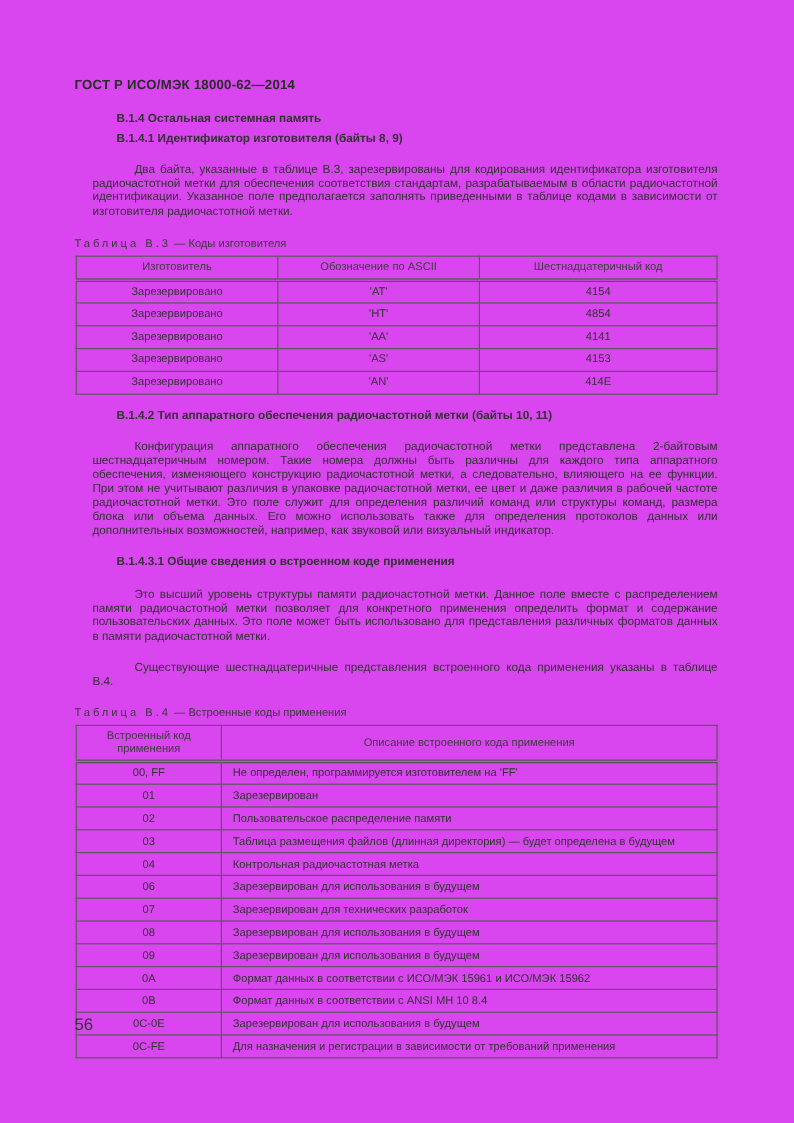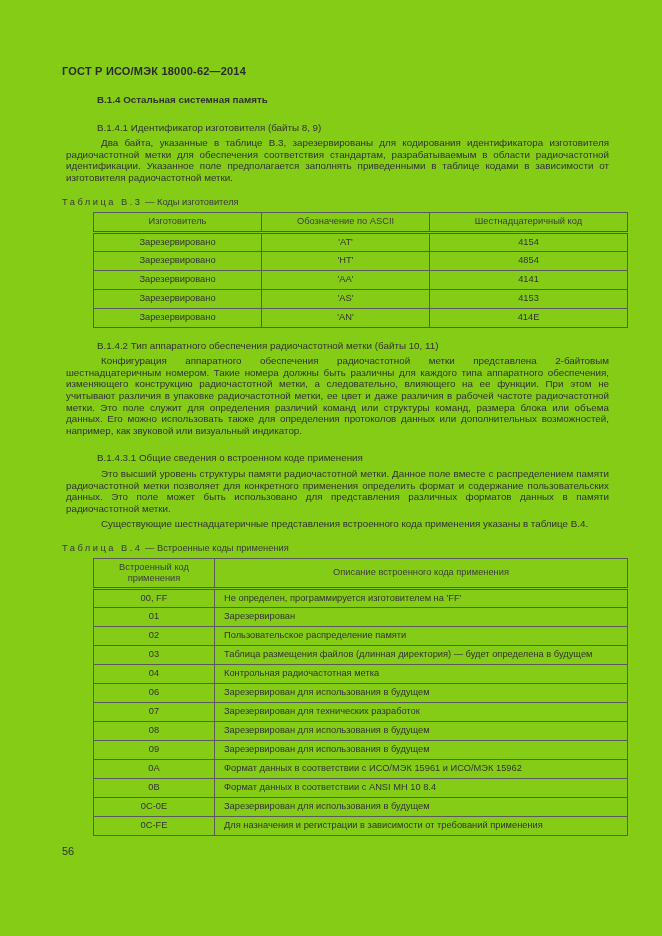"ГОСТ Р ИСО/МЭК 18000-62—2014" .page { background: #84cc16 -> #d946ef }
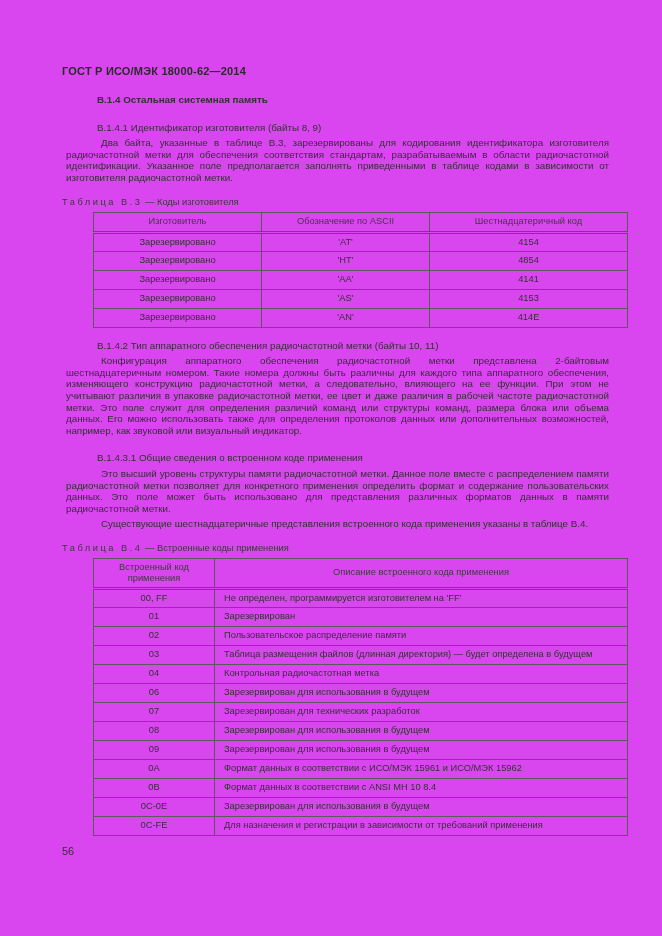"В.1.4.1 Идентификатор изготовителя" .heading-plain { font-weight: normal -> bold; margin: 16px 0 0 35px -> 4px 0 0 35px }
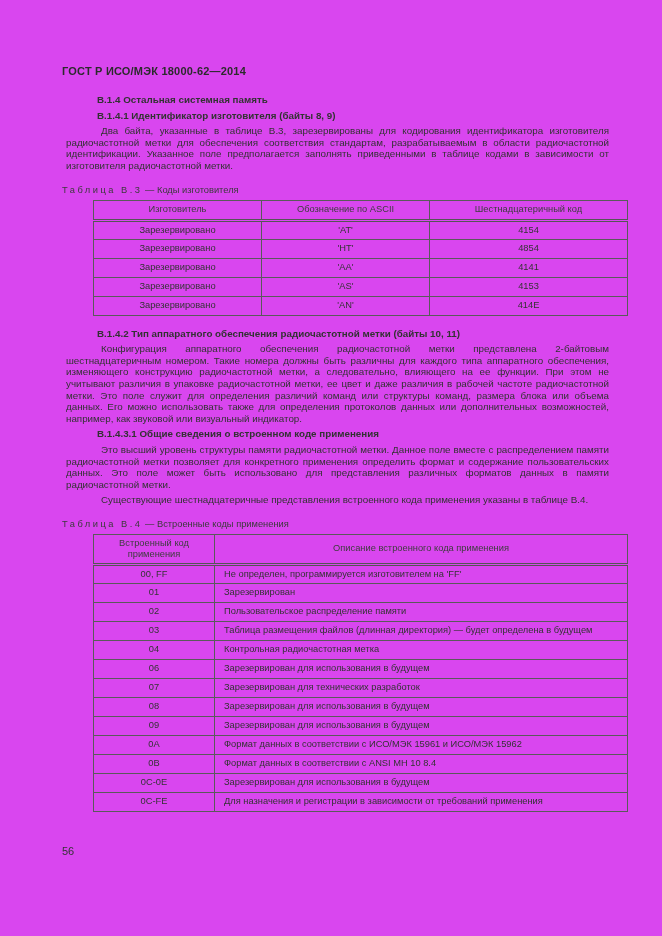"Два байта, указанные в таблице" .para { margin: 4px -> 15px }
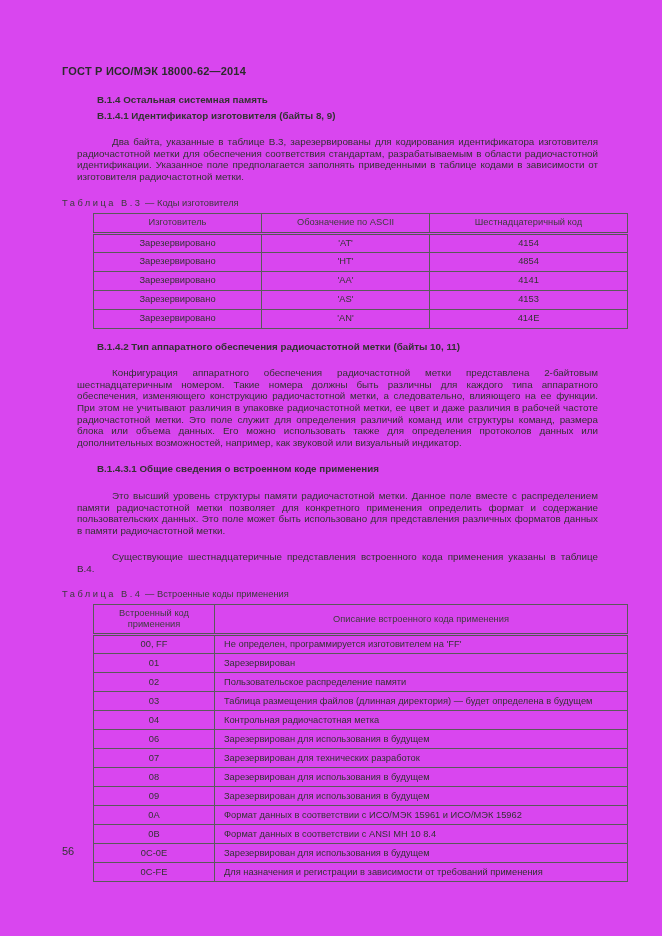"Изготовитель" table.gost { margin-left: 31px -> 1px }
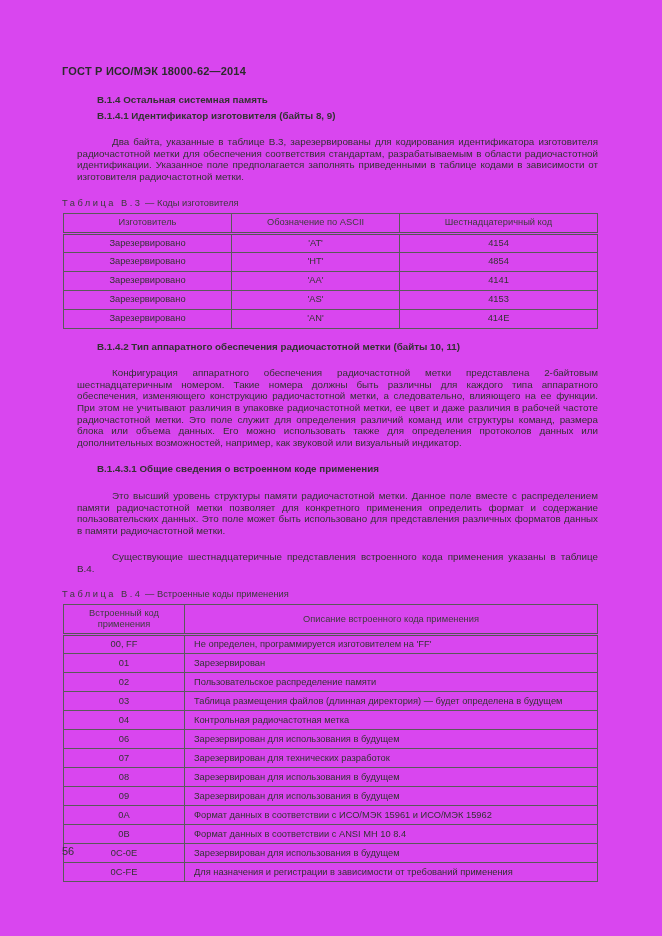"56" .page-number { font-size: 11px -> 14px }
